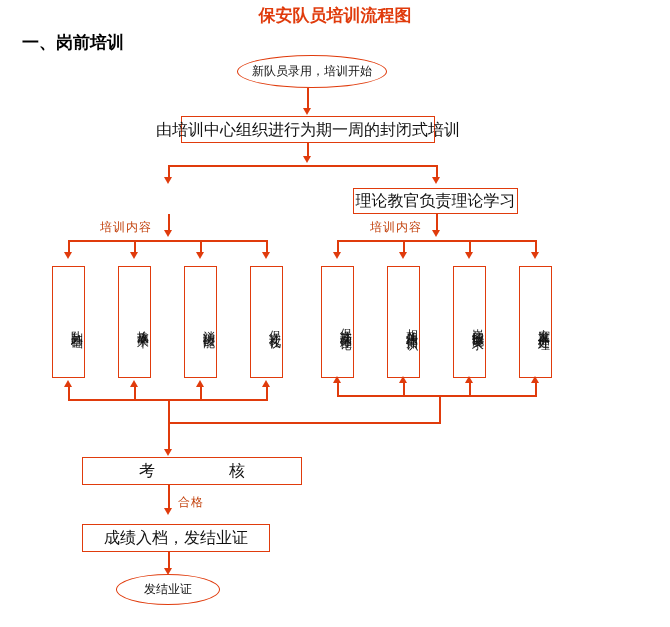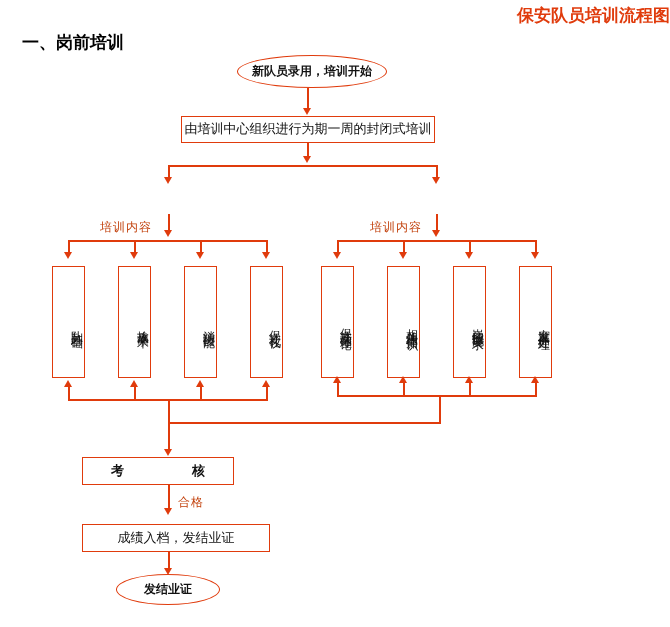"保安队员培训流程图" .doc-title { text-align: right -> center }
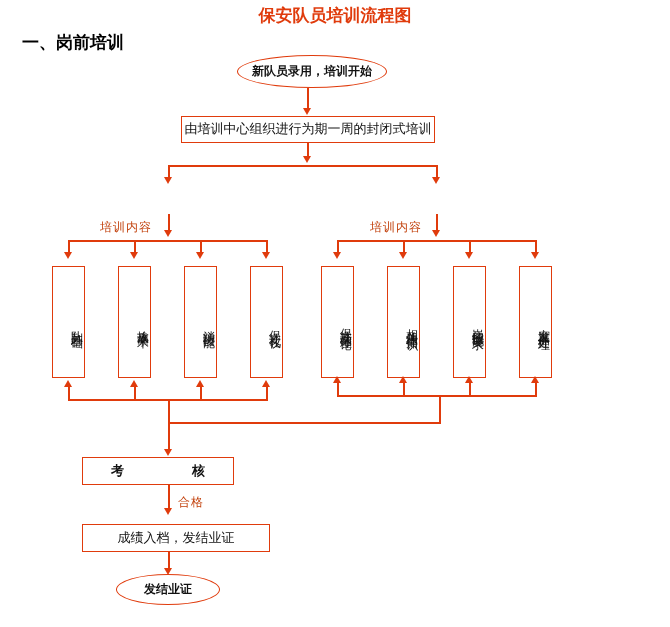"新队员录用，培训开始" .oval { font-weight: bold -> none }
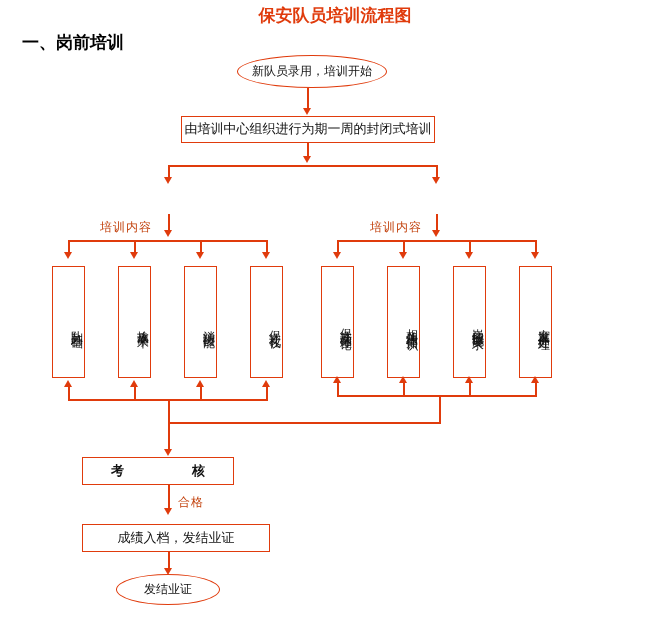"由培训中心组织进行为期一周的封闭式培训" .node { font-size: 13px -> 16px }
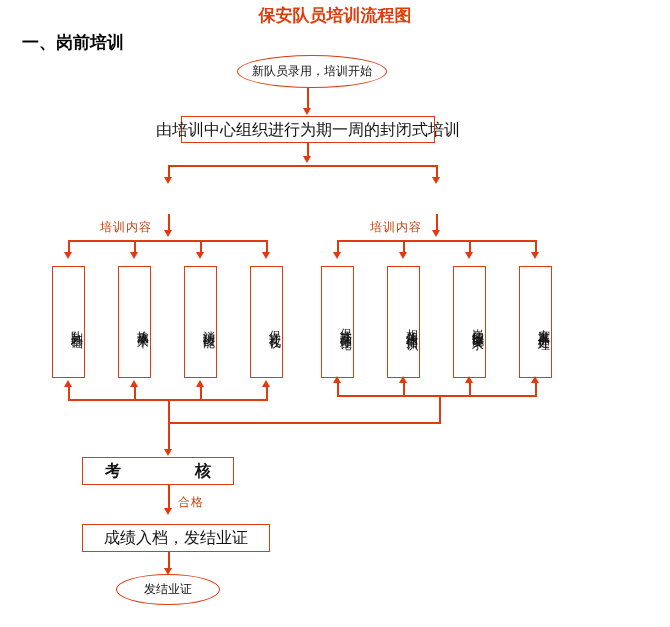"理论教官负责理论学习" div.node { html: none -> <div>理论教官负责理论学习</div> }
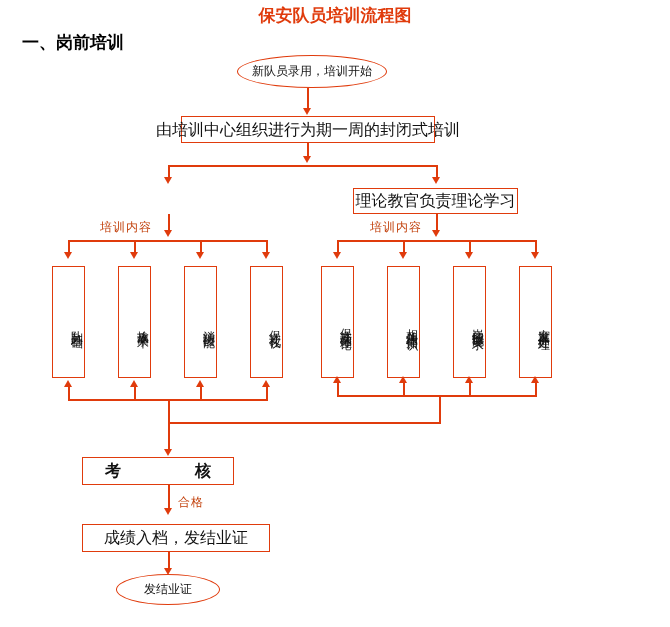"考 核" div.node { font-weight: bold -> none; width: 152px -> 220px }
